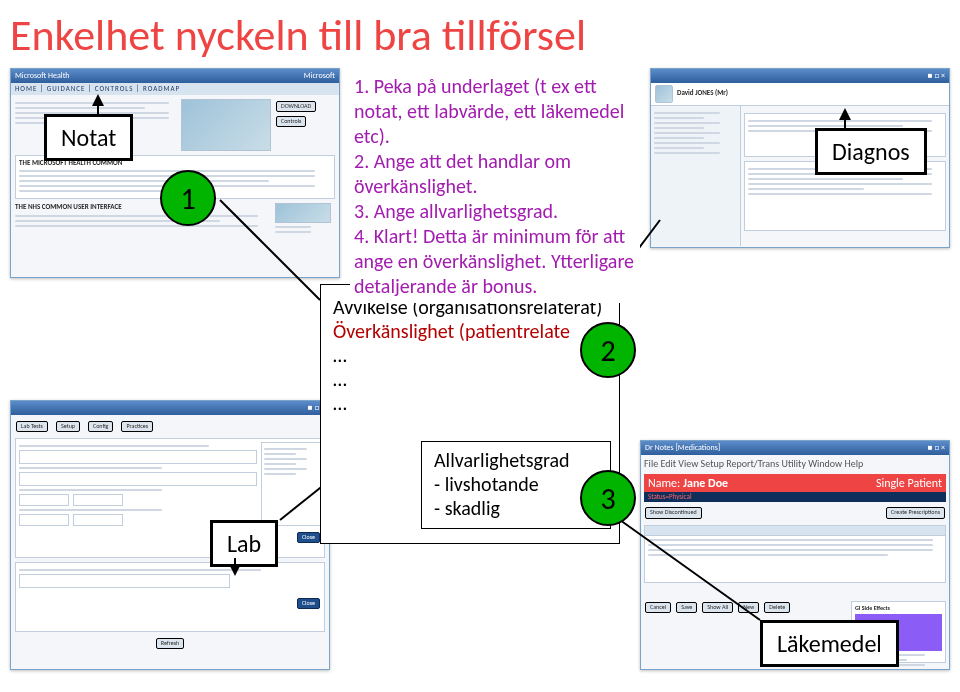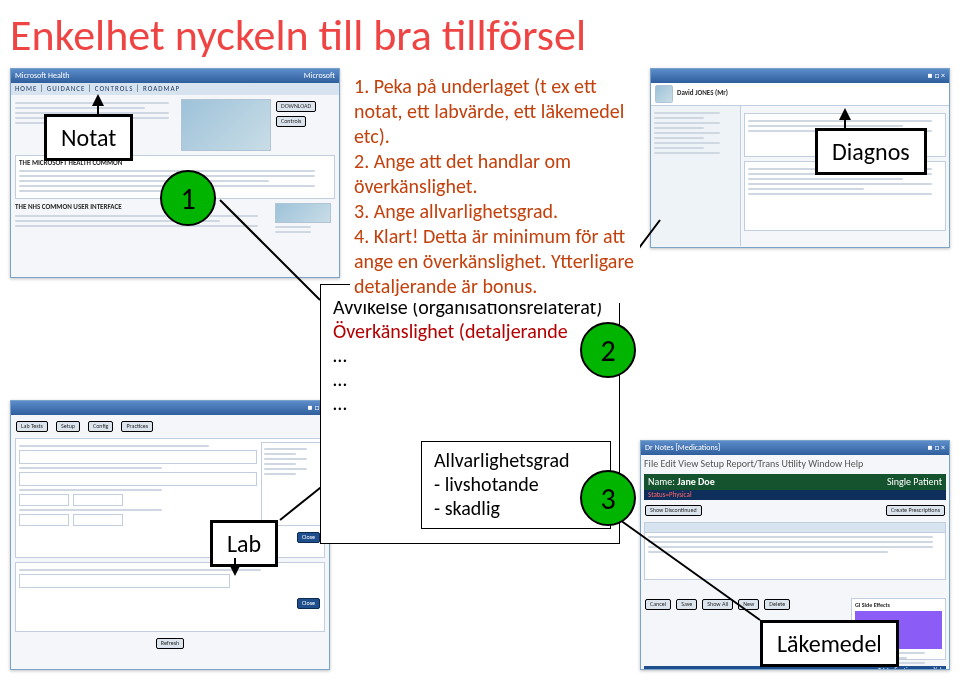"1. Peka på underlaget (t" .instructions { color: #c2410c -> #a21caf }
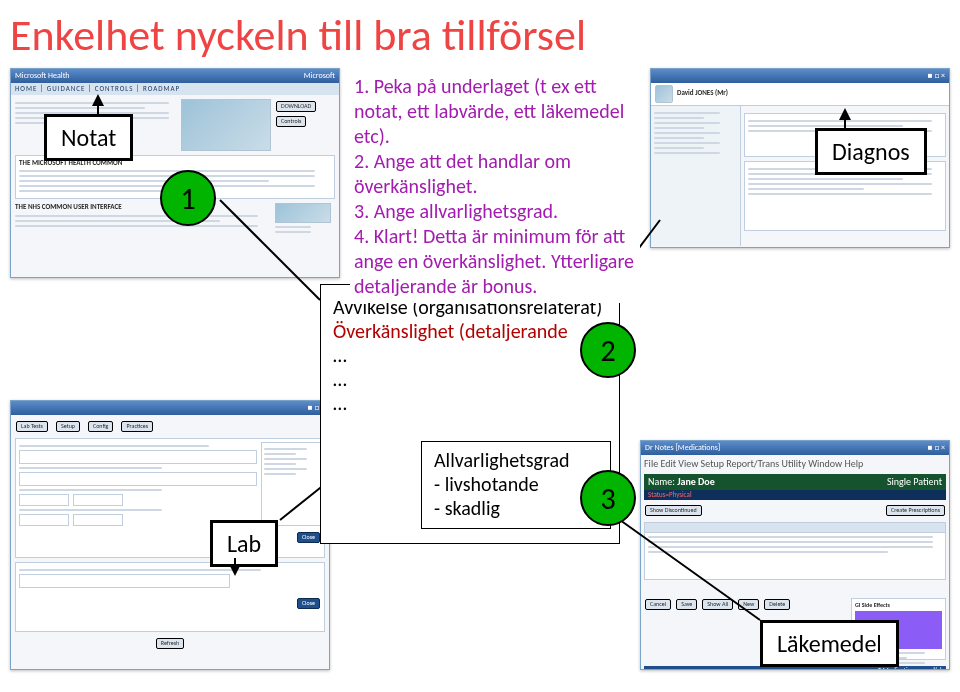"Överkänslighet (detaljerande" div.red { text: detaljerande -> patientrelate }
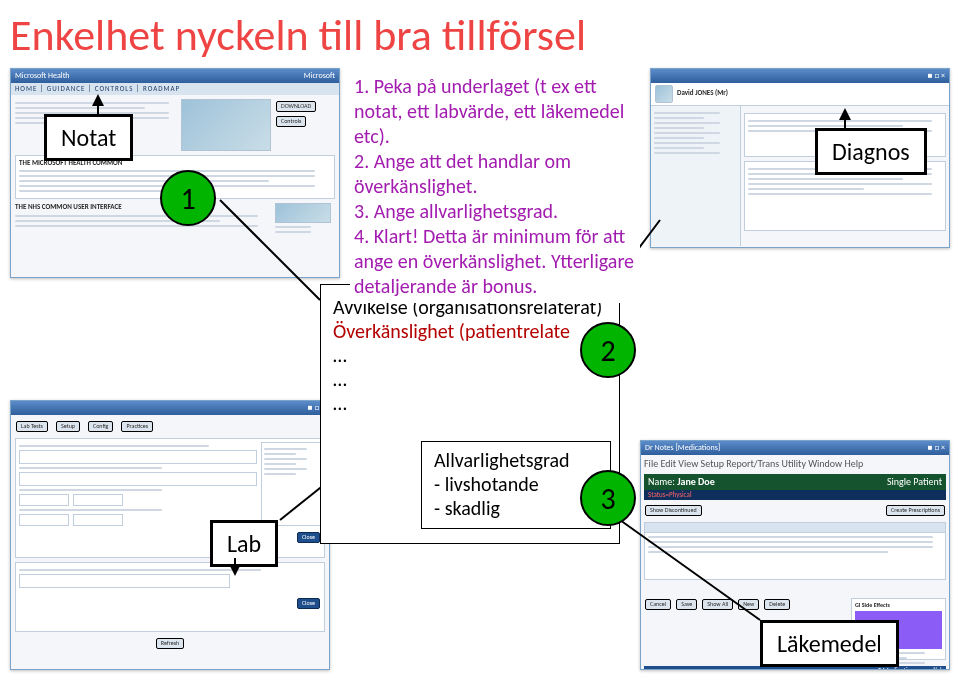"Name: Jane Doe" div { background: #14532d -> #ef4444; font-size: 10px -> 12px }
